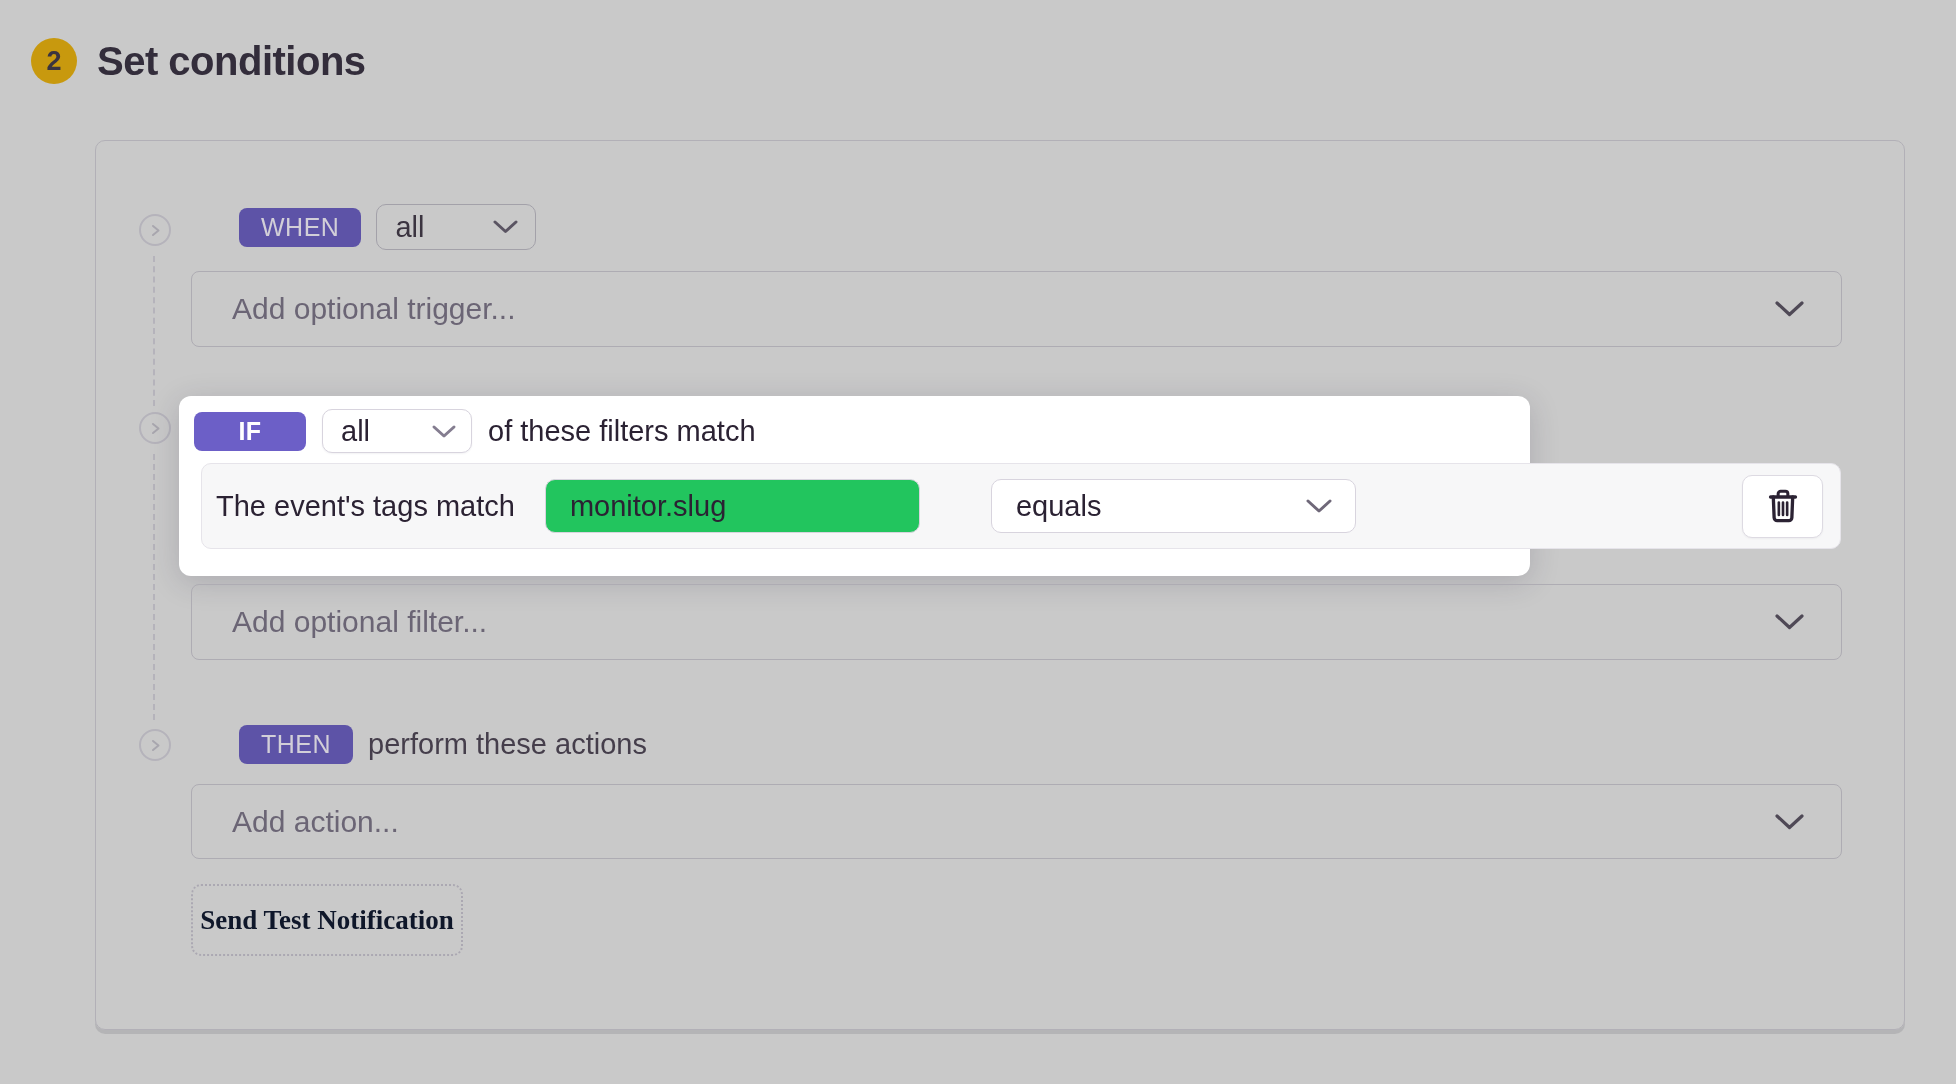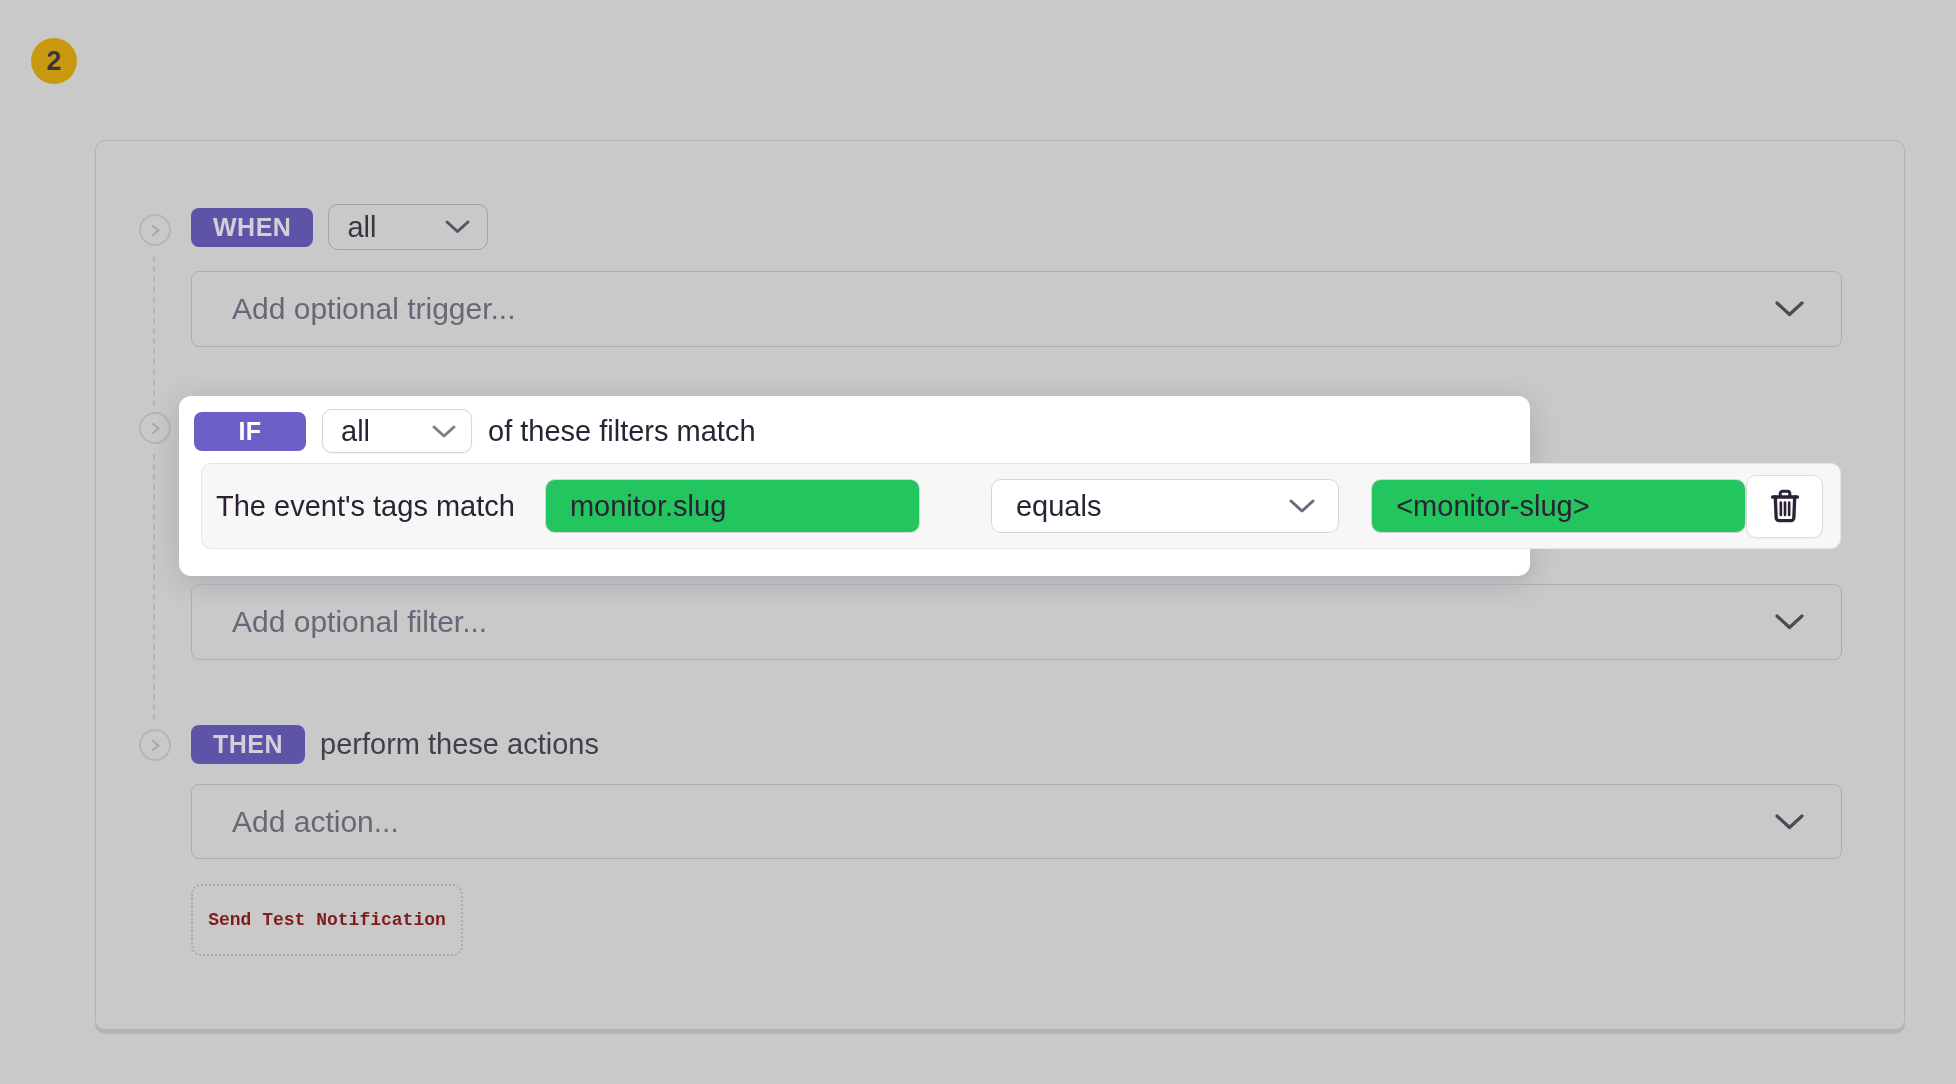"Set conditions" h2.step-title { html: none -> <h2>Set conditions</h2> }
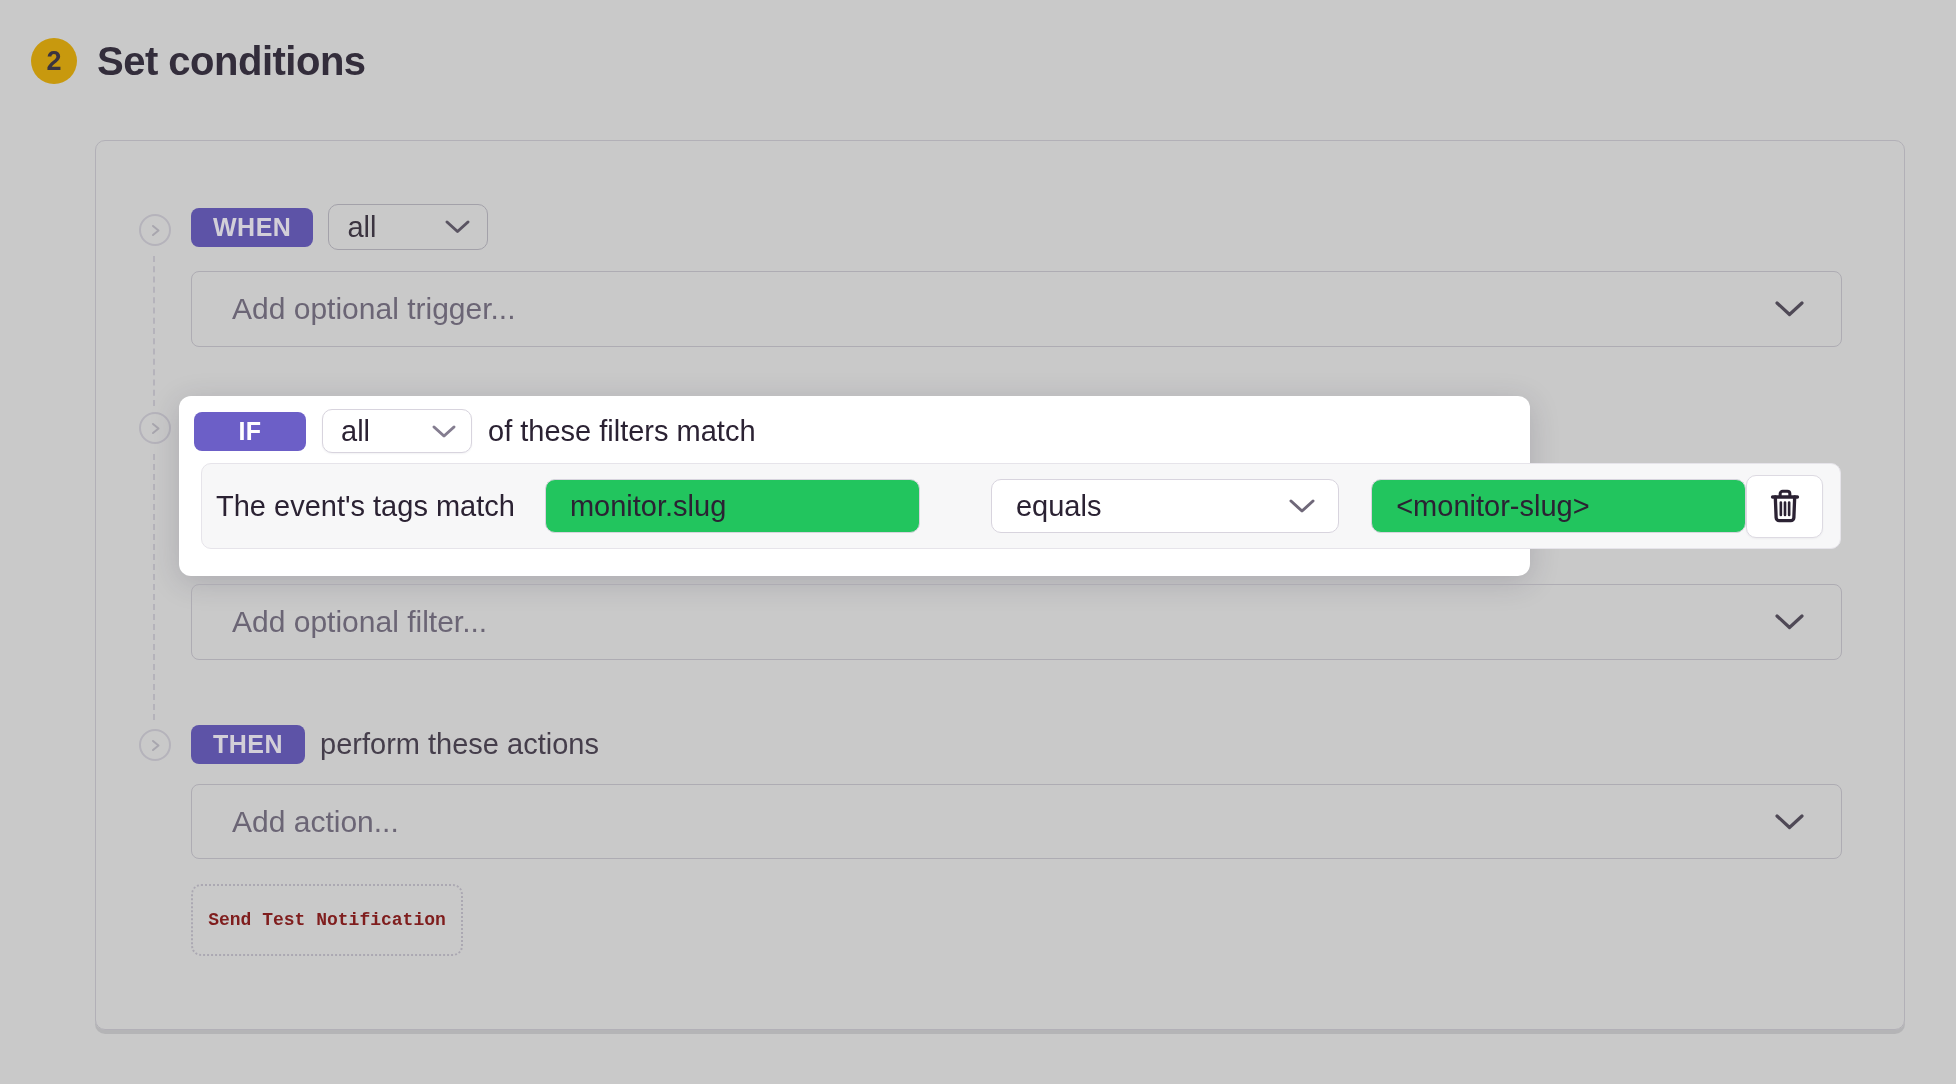"WHEN" .badge { font-weight: 700 -> 400; margin-left: none -> 48px }
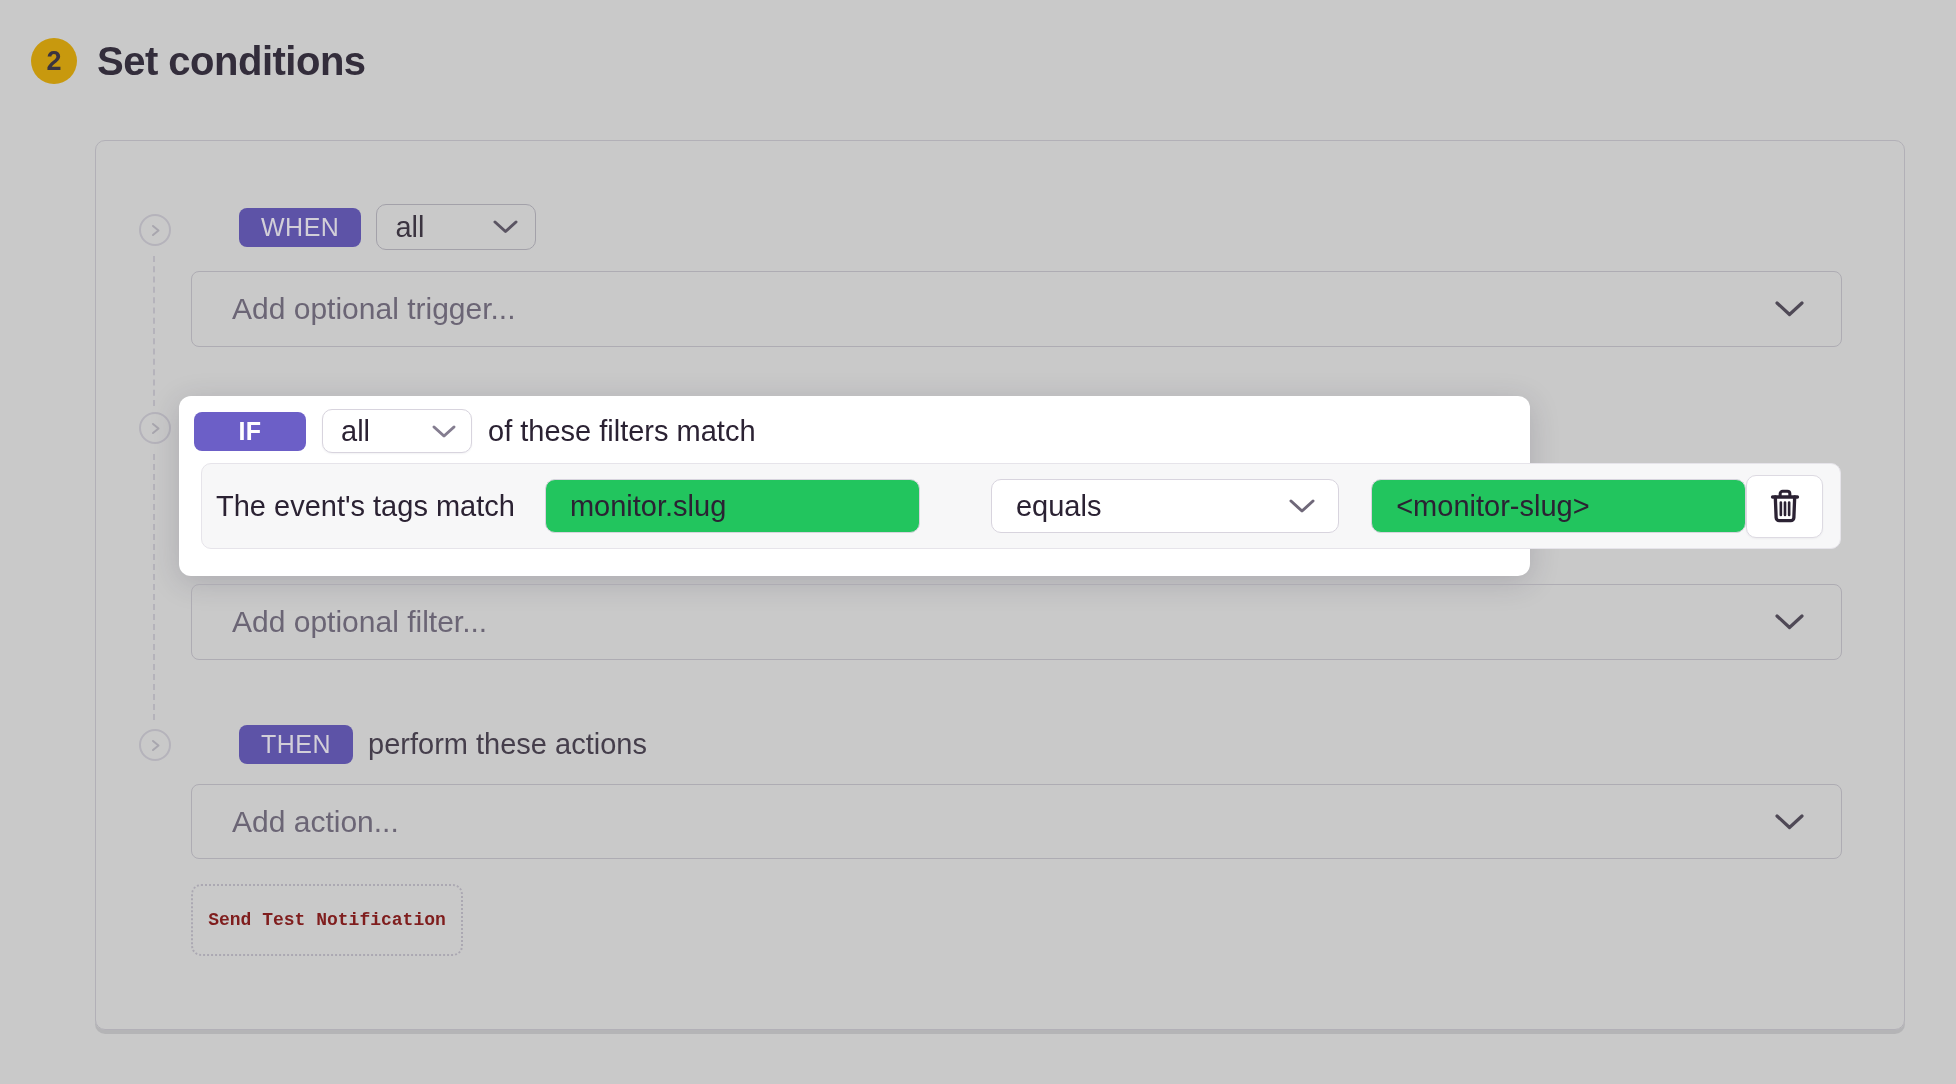"<monitor-slug>" input.text-input { html: <input> -> none }
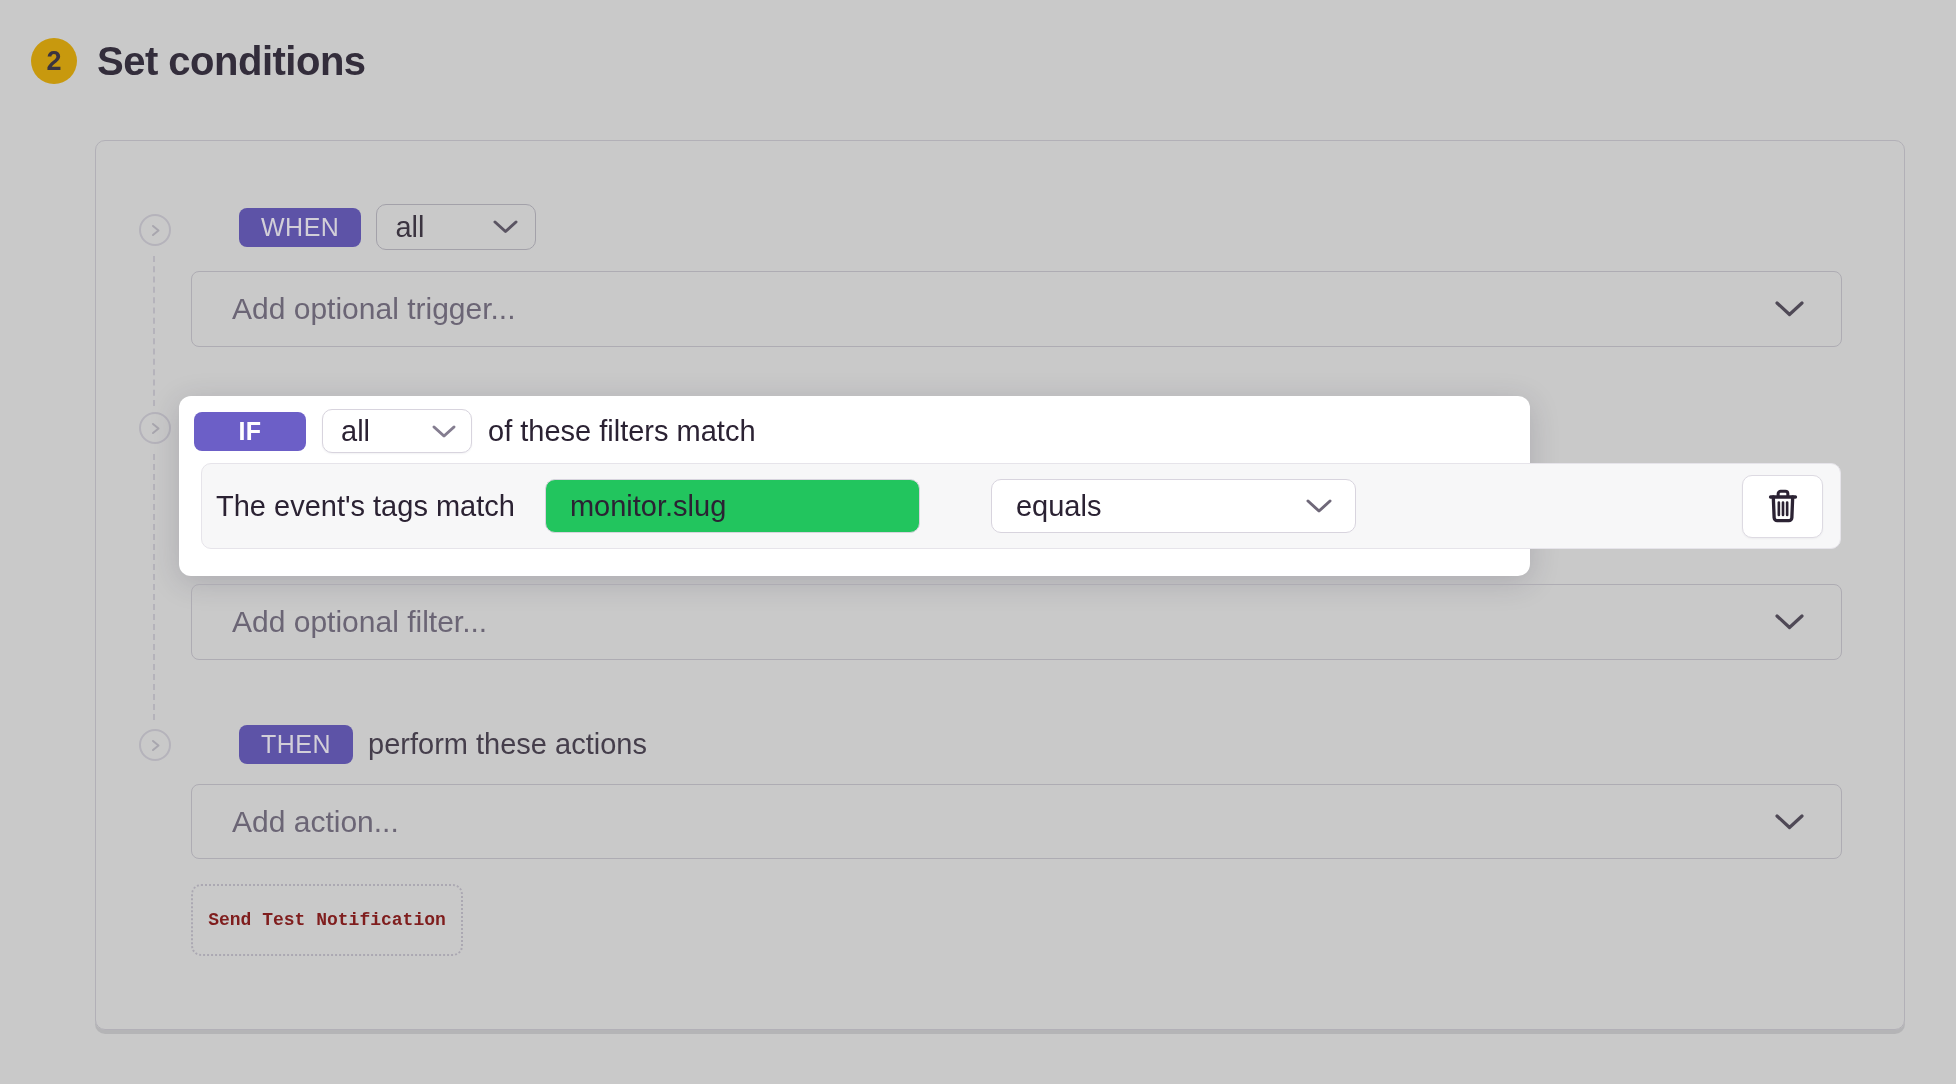"Send Test Notification" .test-btn { color: #7f1d1d -> #0f172a; font-family: Liberation Mono, monospace -> Liberation Serif, serif; font-size: 18px -> 27px }
